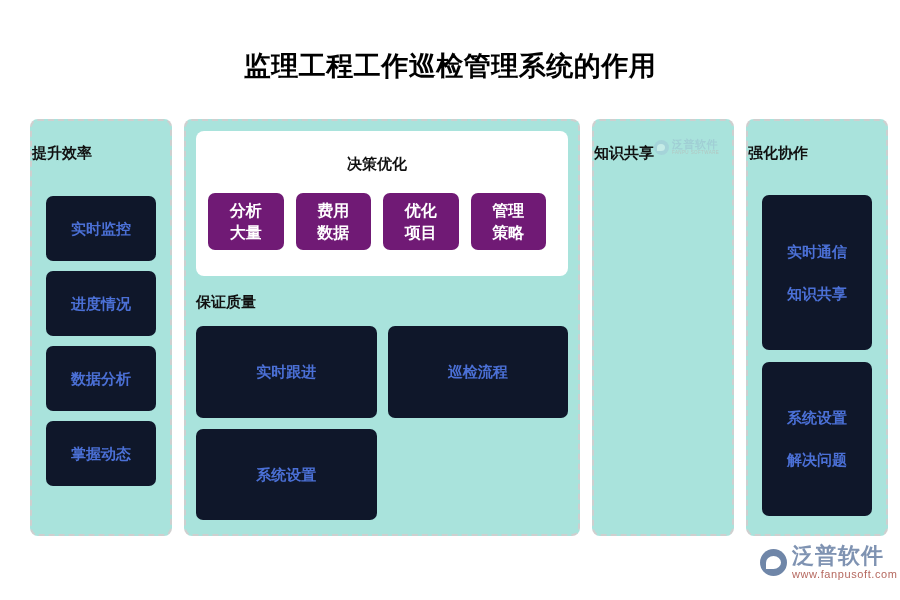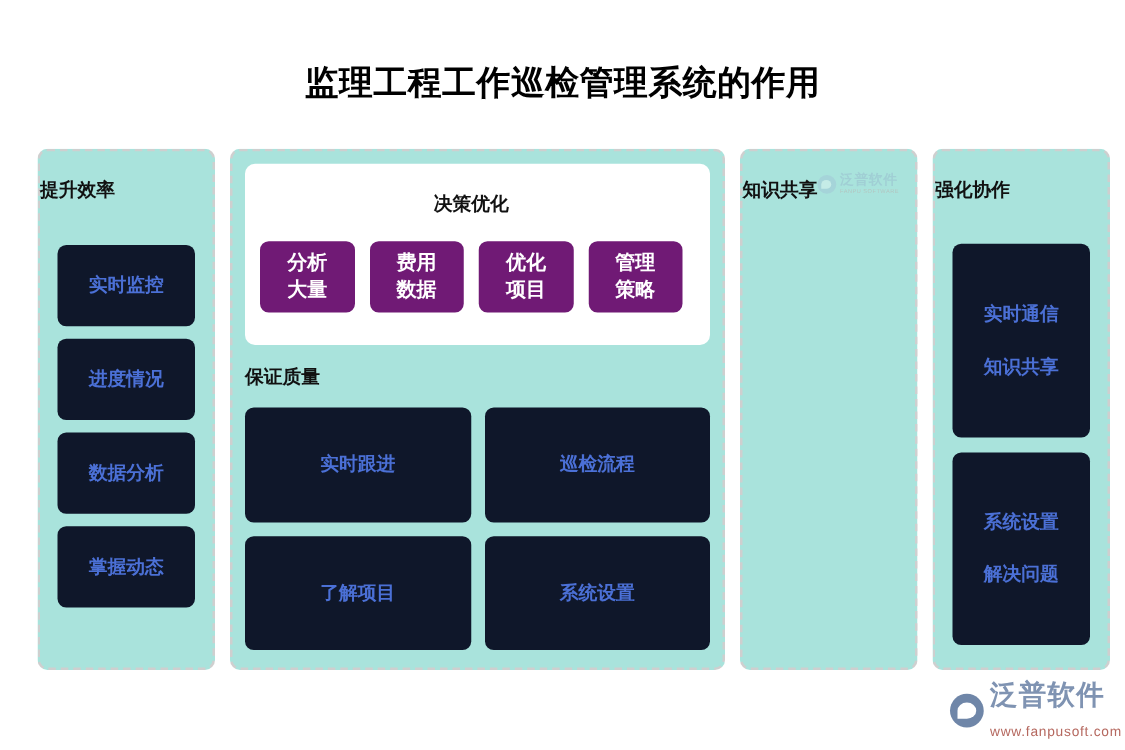"了解项目" div.card { html: <div> <span>了解项目</span> </div> -> none }
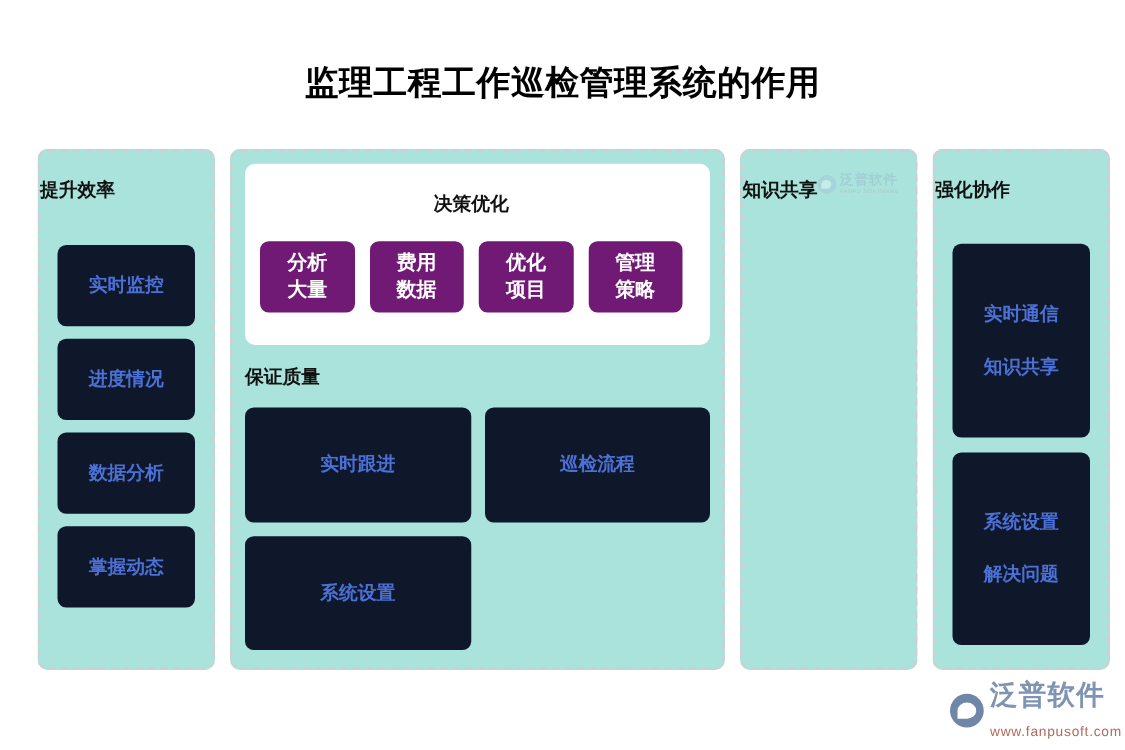"www.fanpusoft.com" .brand-en { margin-top: 14px -> 2px }
